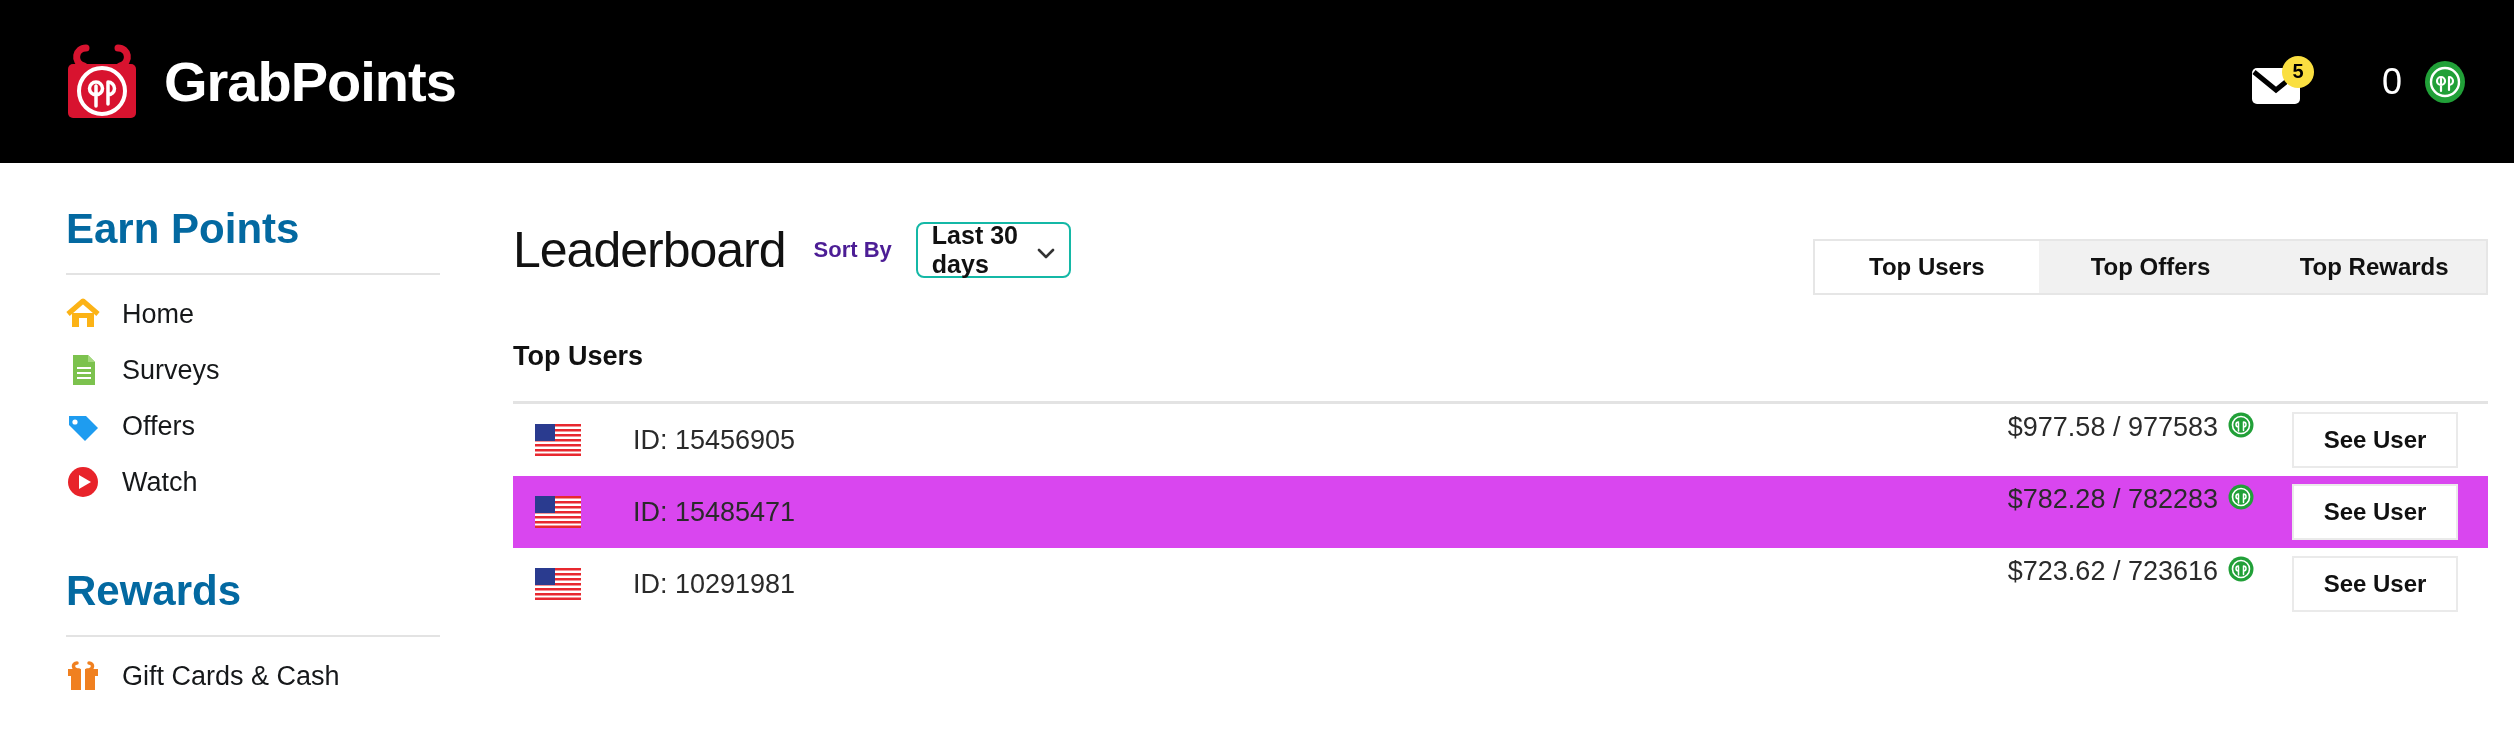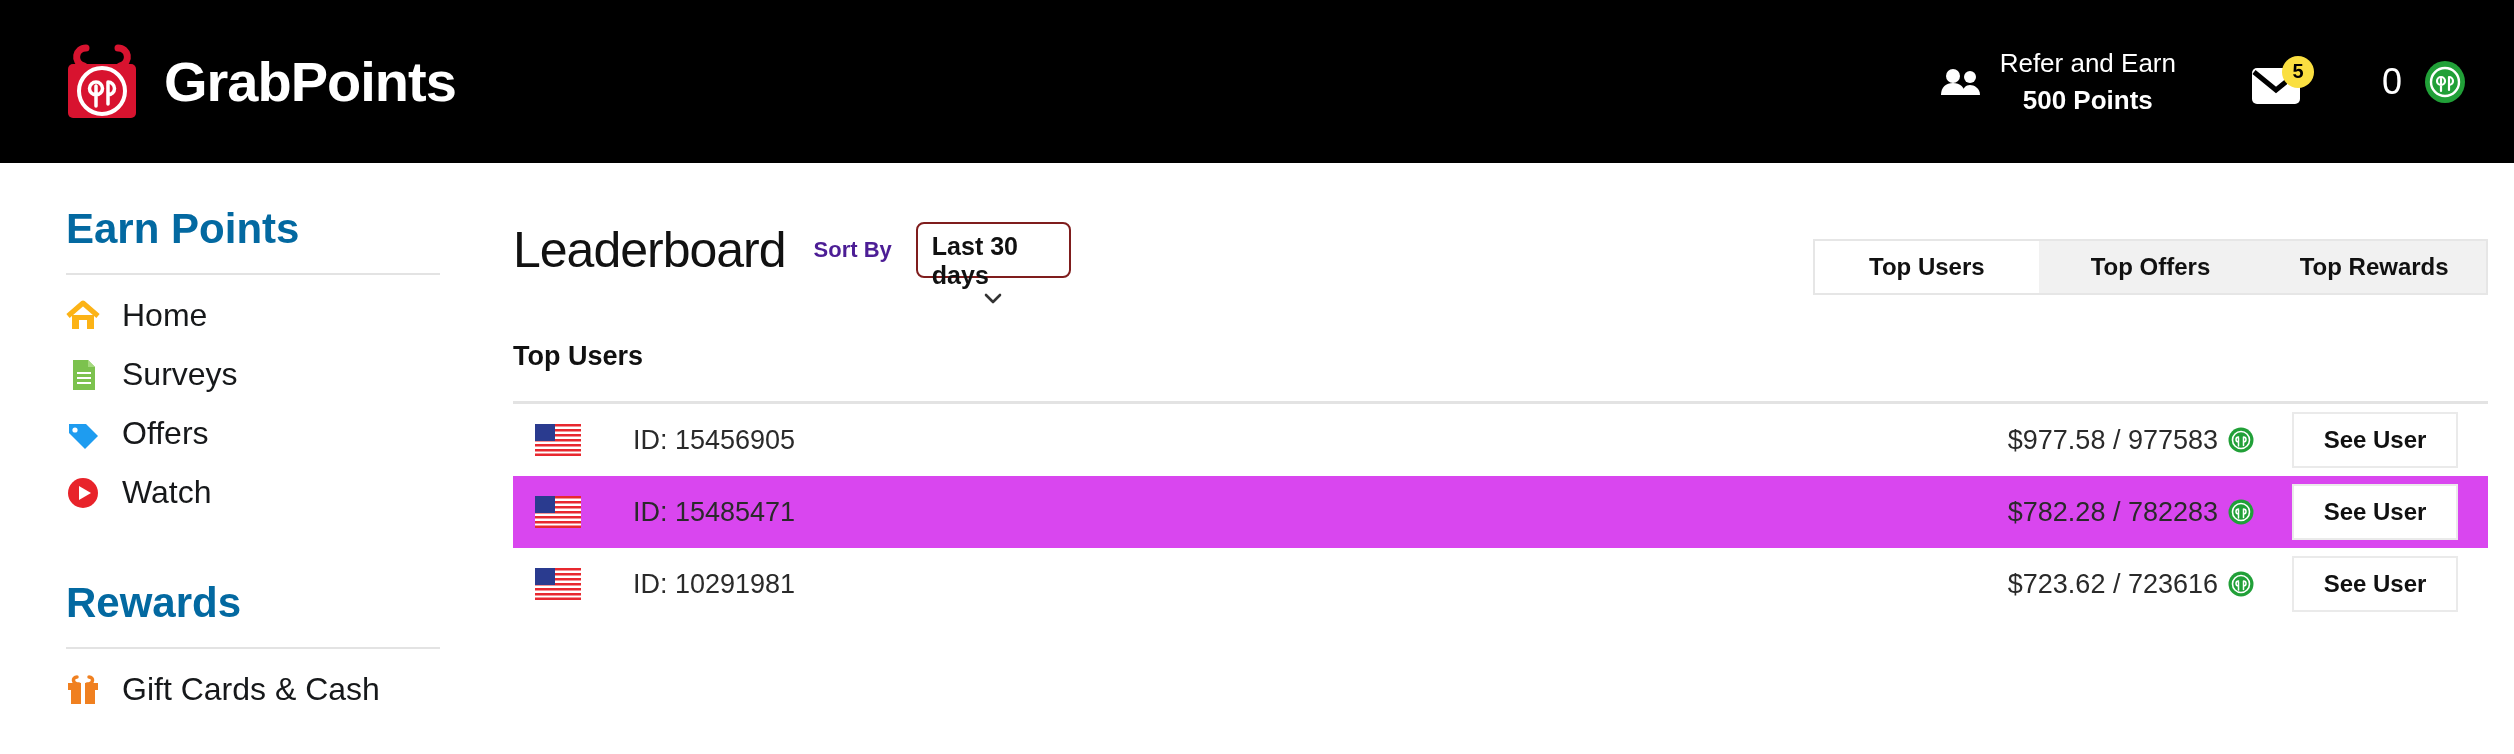"Refer and Earn" div.refer-block { html: <div> <div> <svg> <circle></circle> <circle></circle> <path></path> <path></path> </svg> </div> <div> <div>Refer and Earn</div> <div>500 Points</div> </div> </div> -> none }
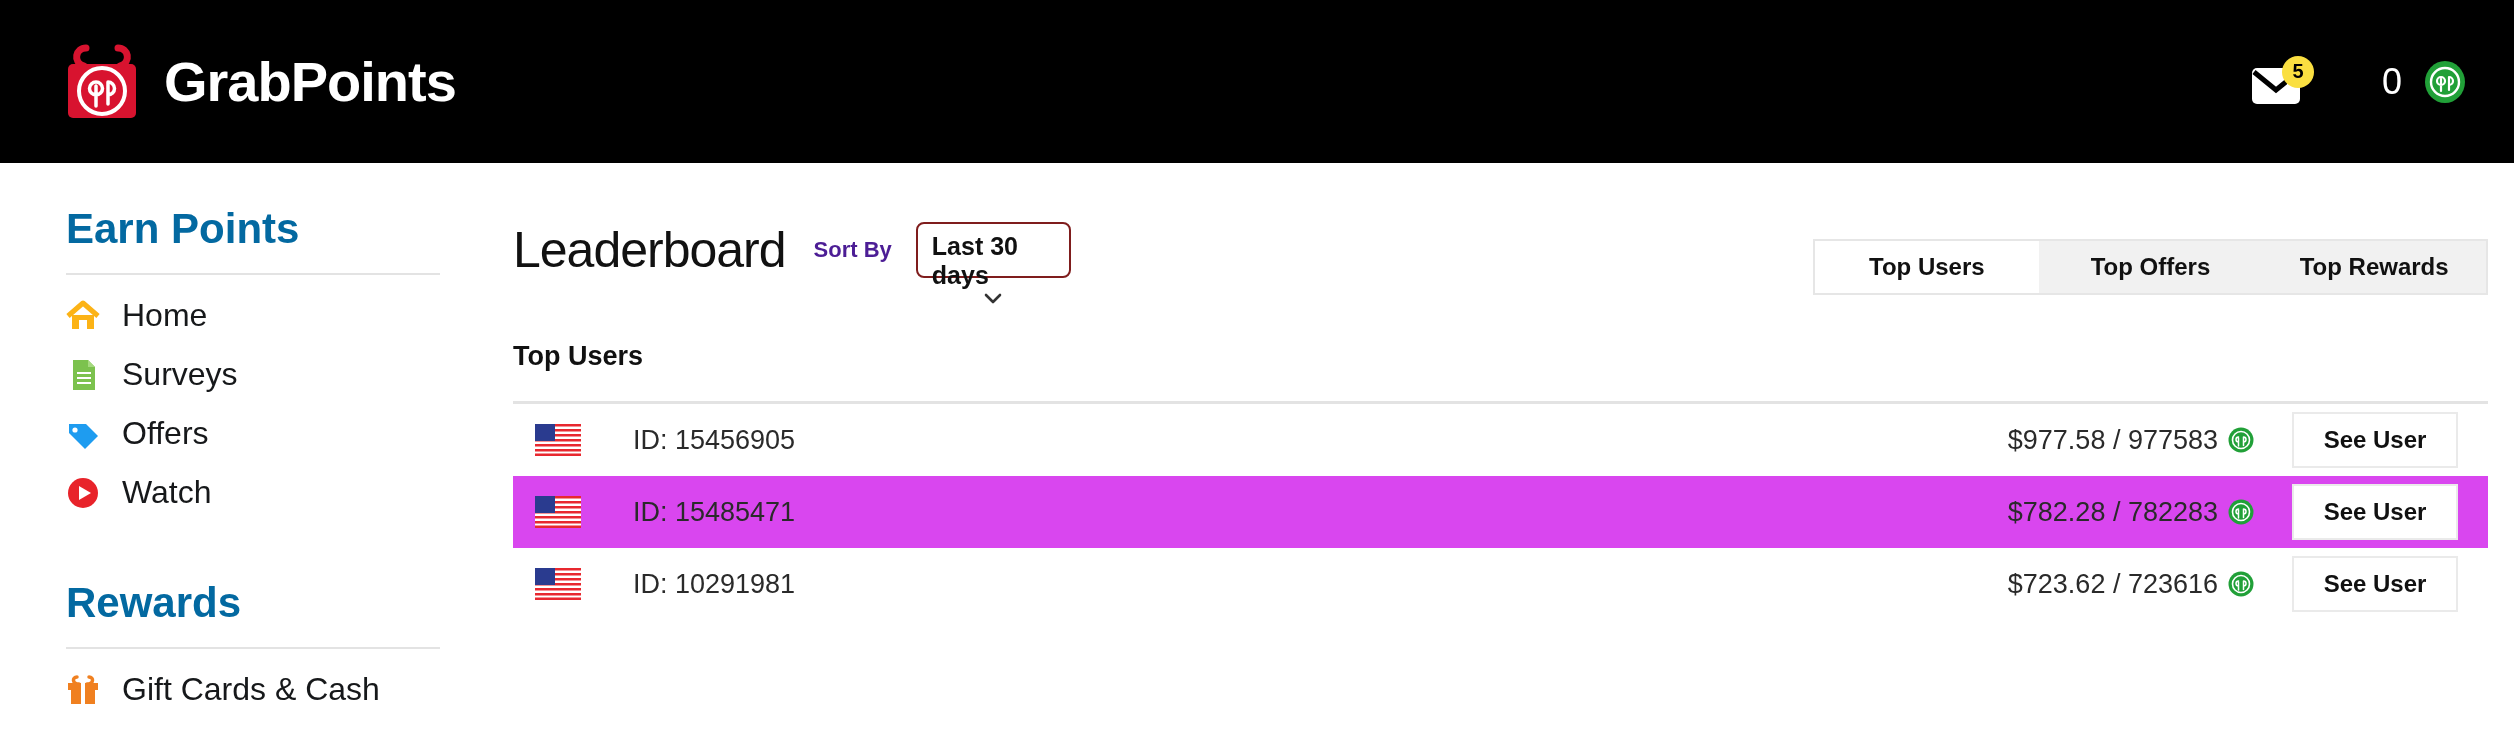"Last 30 days" .sort-select { border: 2px solid #7f1d1d -> 2px solid #14b8a6; flex-direction: column -> none; padding: 8px 14px -> 14px 14px }
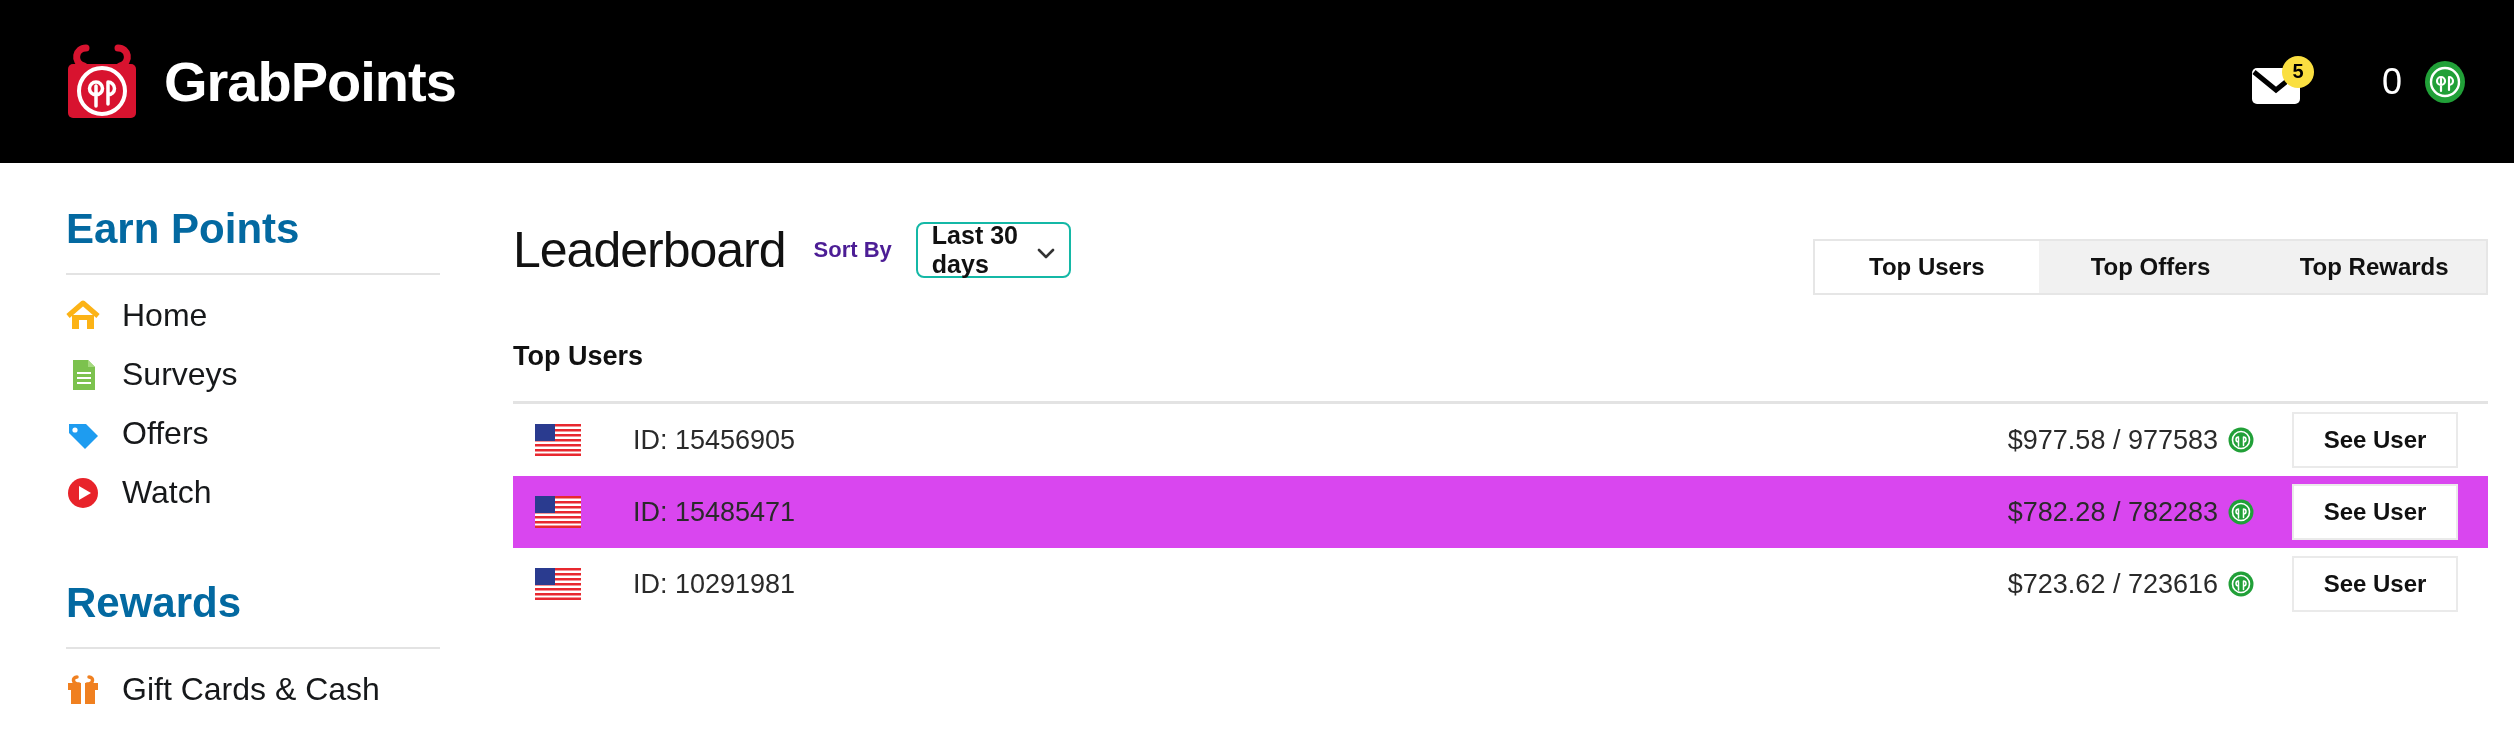"Home" .side-label { font-size: 32px -> 27px }
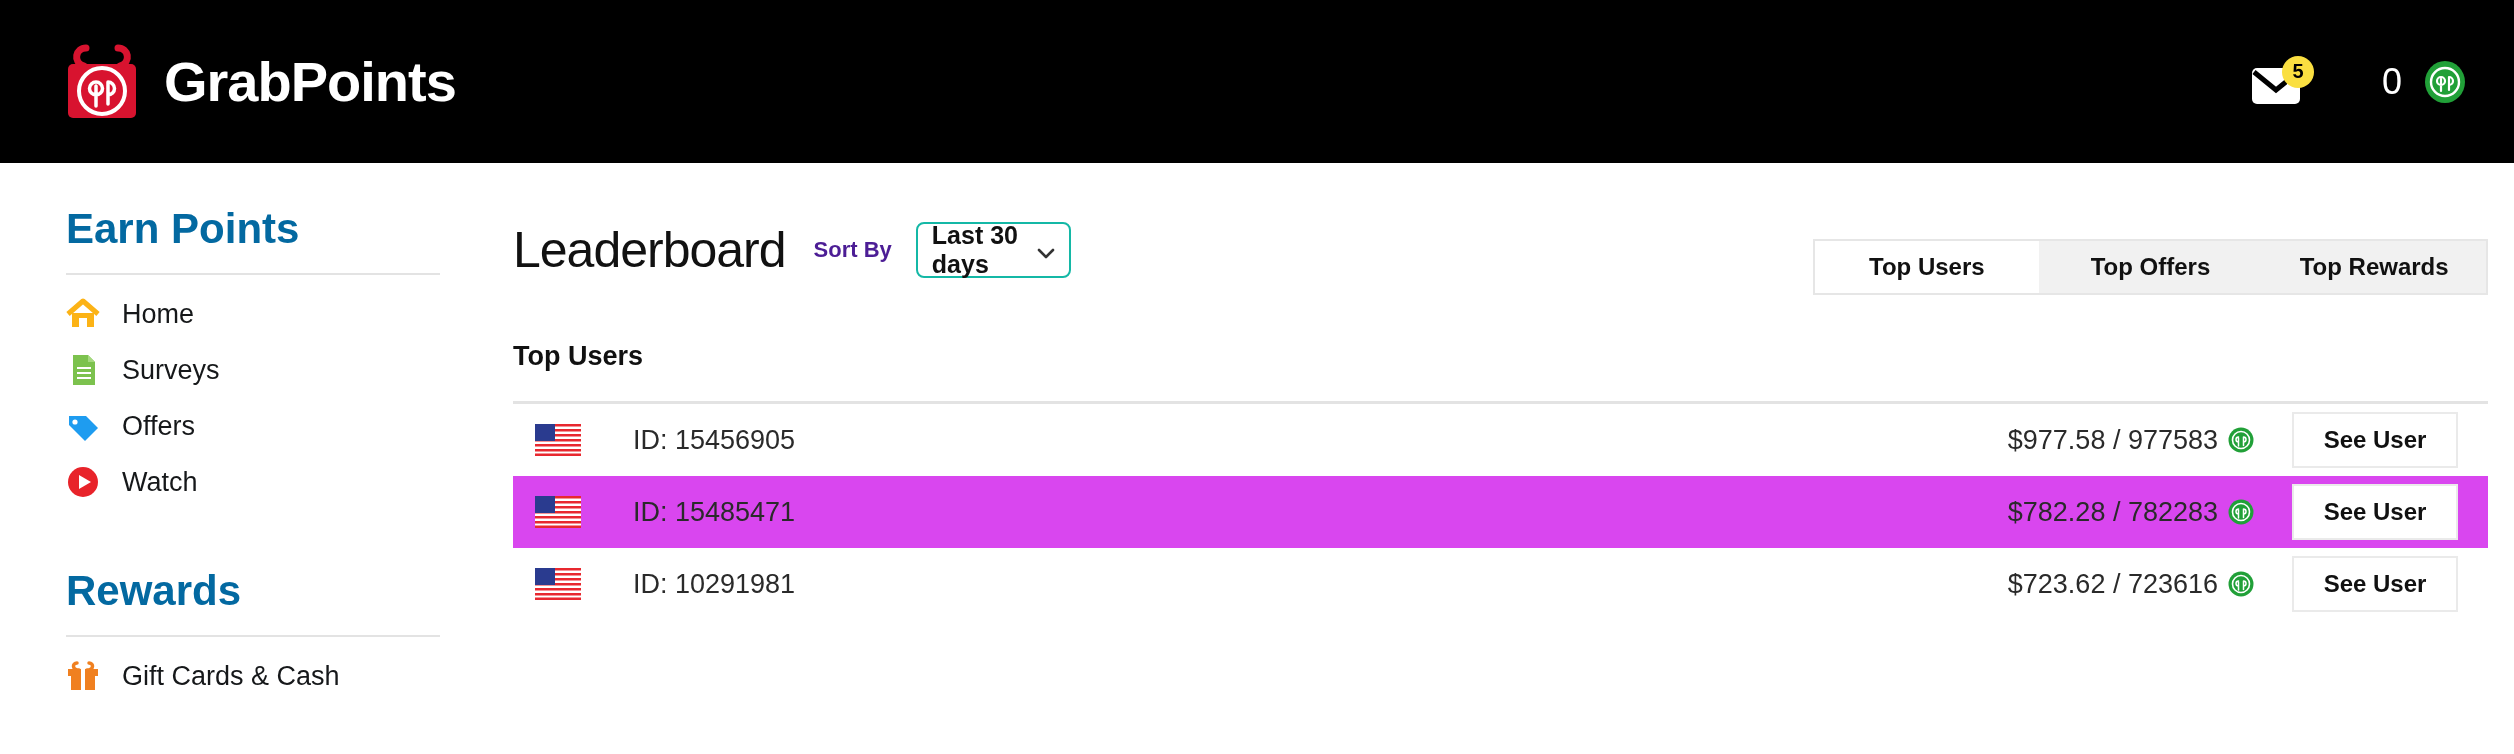"$977.58 / 977583" .row-right { align-items: center -> none }
